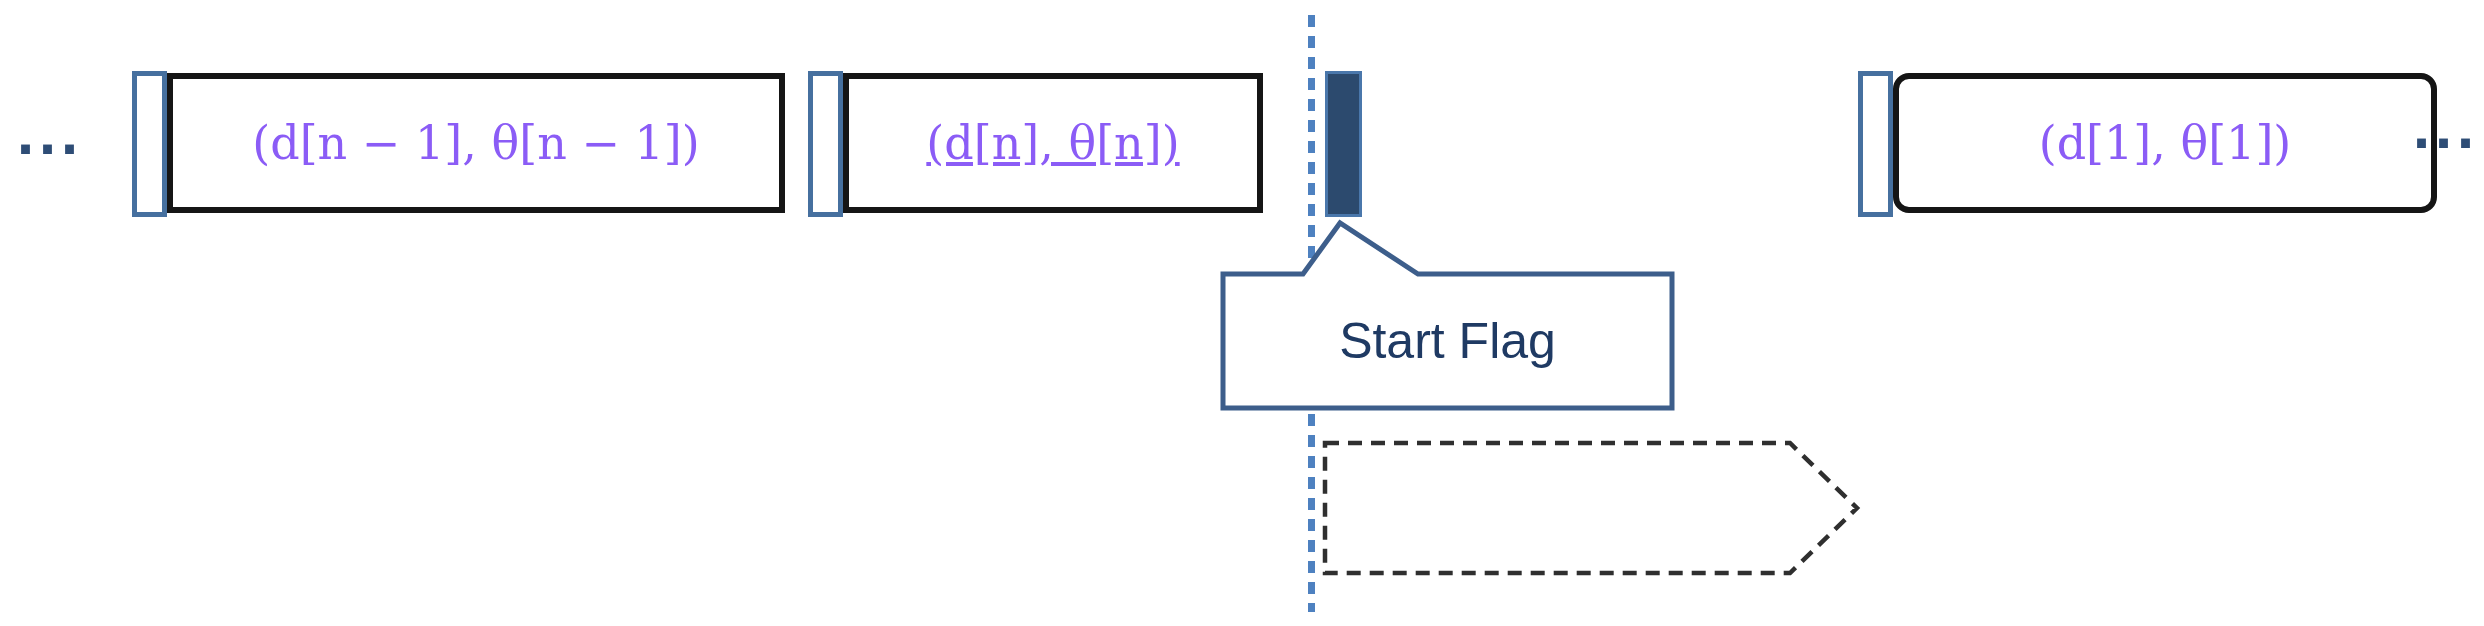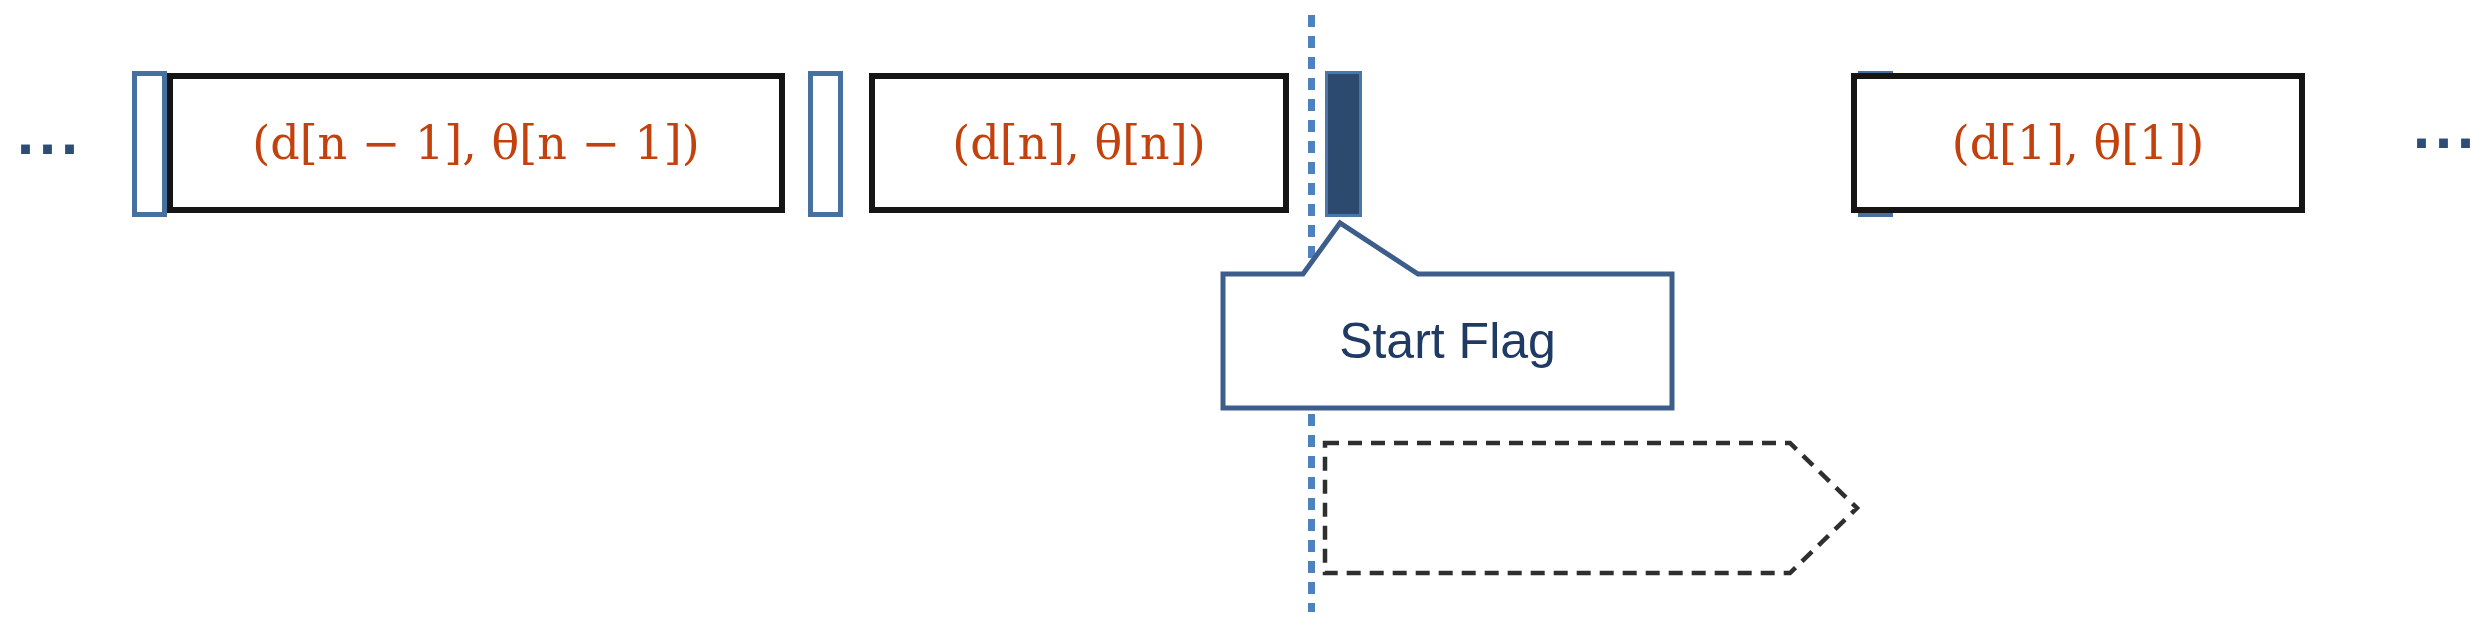"(d[n − 1], θ[n −" .packet { color: #c2410c -> #8b5cf6 }
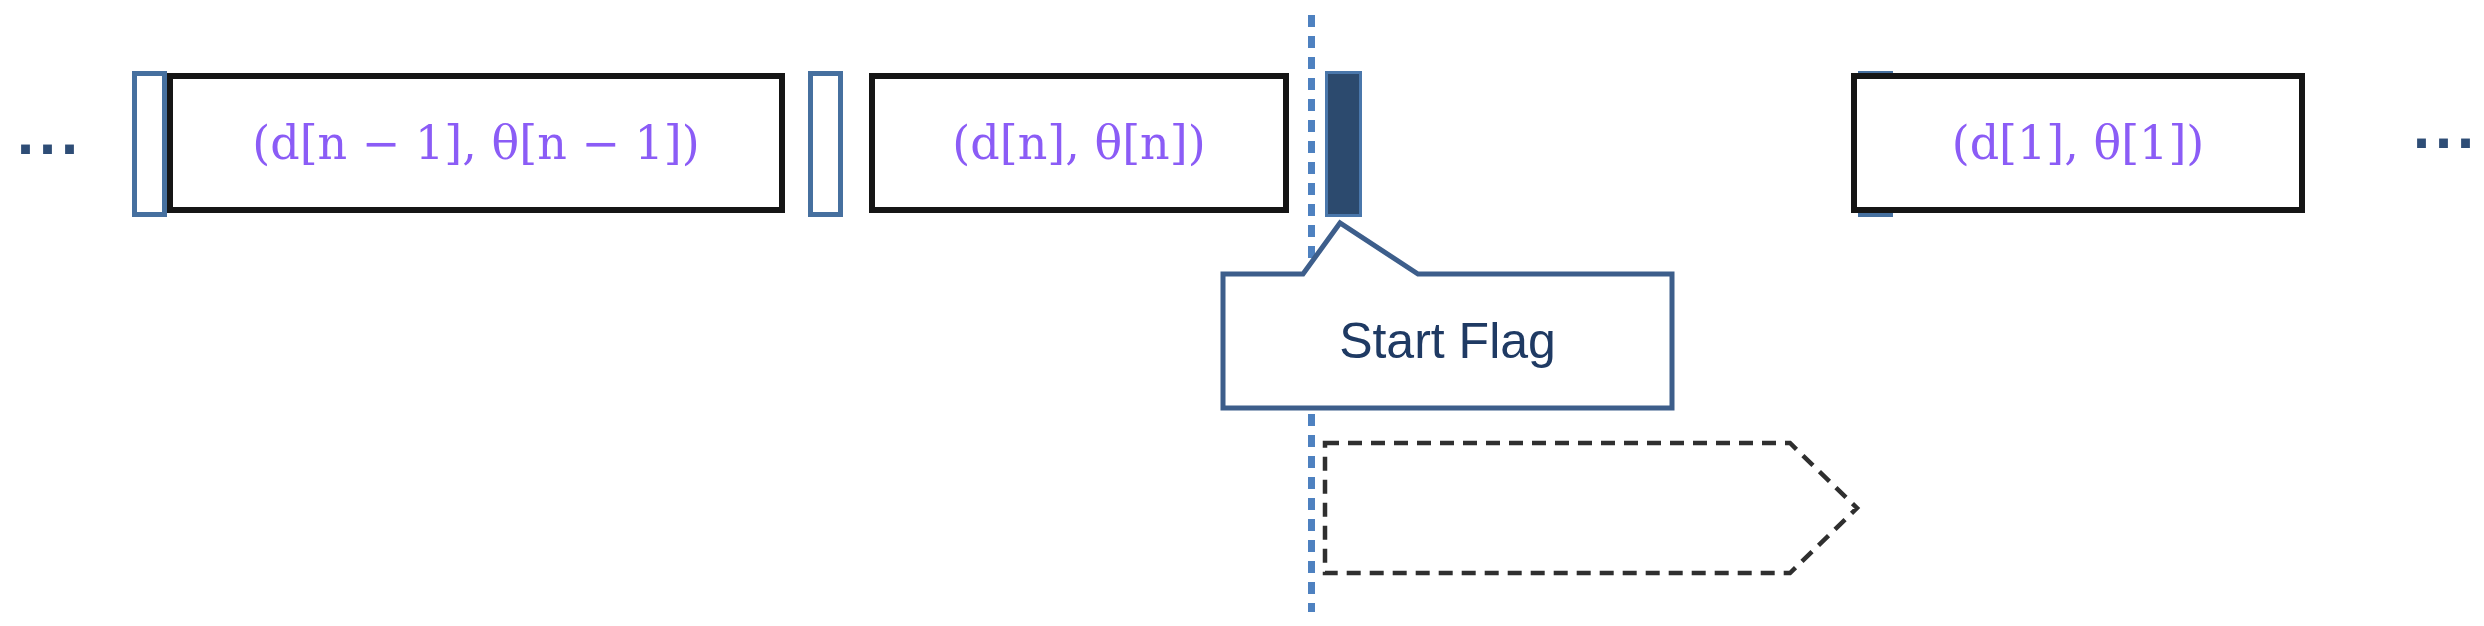"(d[n], θ[n])" .packet.p2 { left: 869px -> 843px; text-decoration: none -> underline }
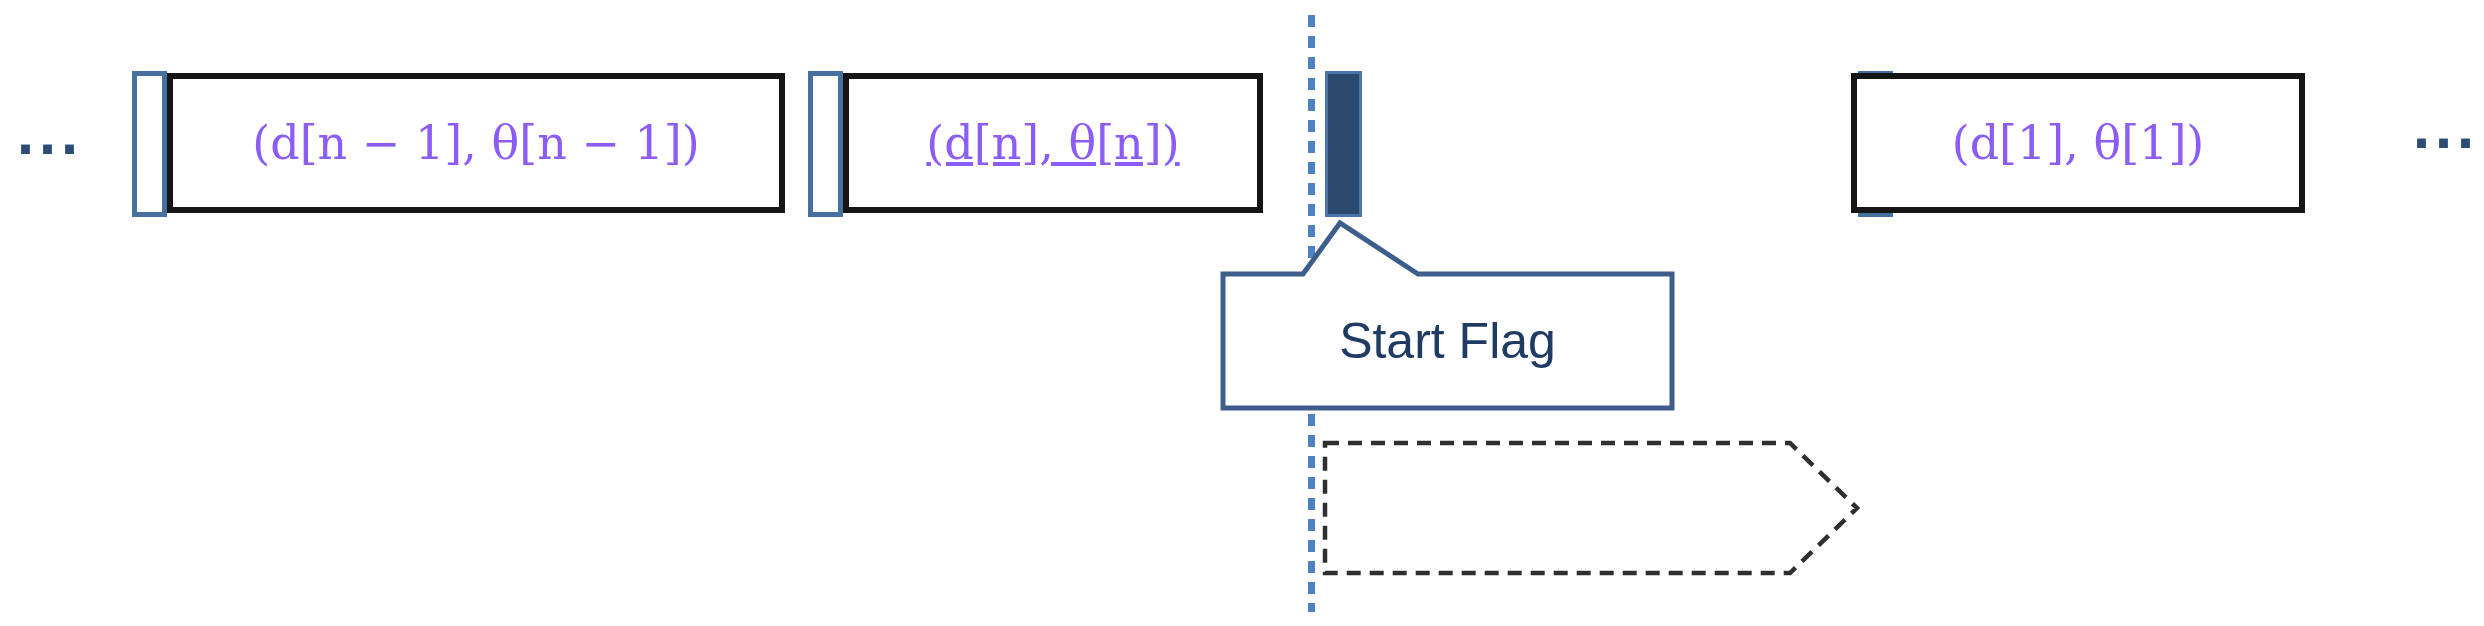"(d[1], θ[1])" .packet.p4 { border-radius: none -> 16px; left: 1851px -> 1893px; width: 454px -> 544px }
